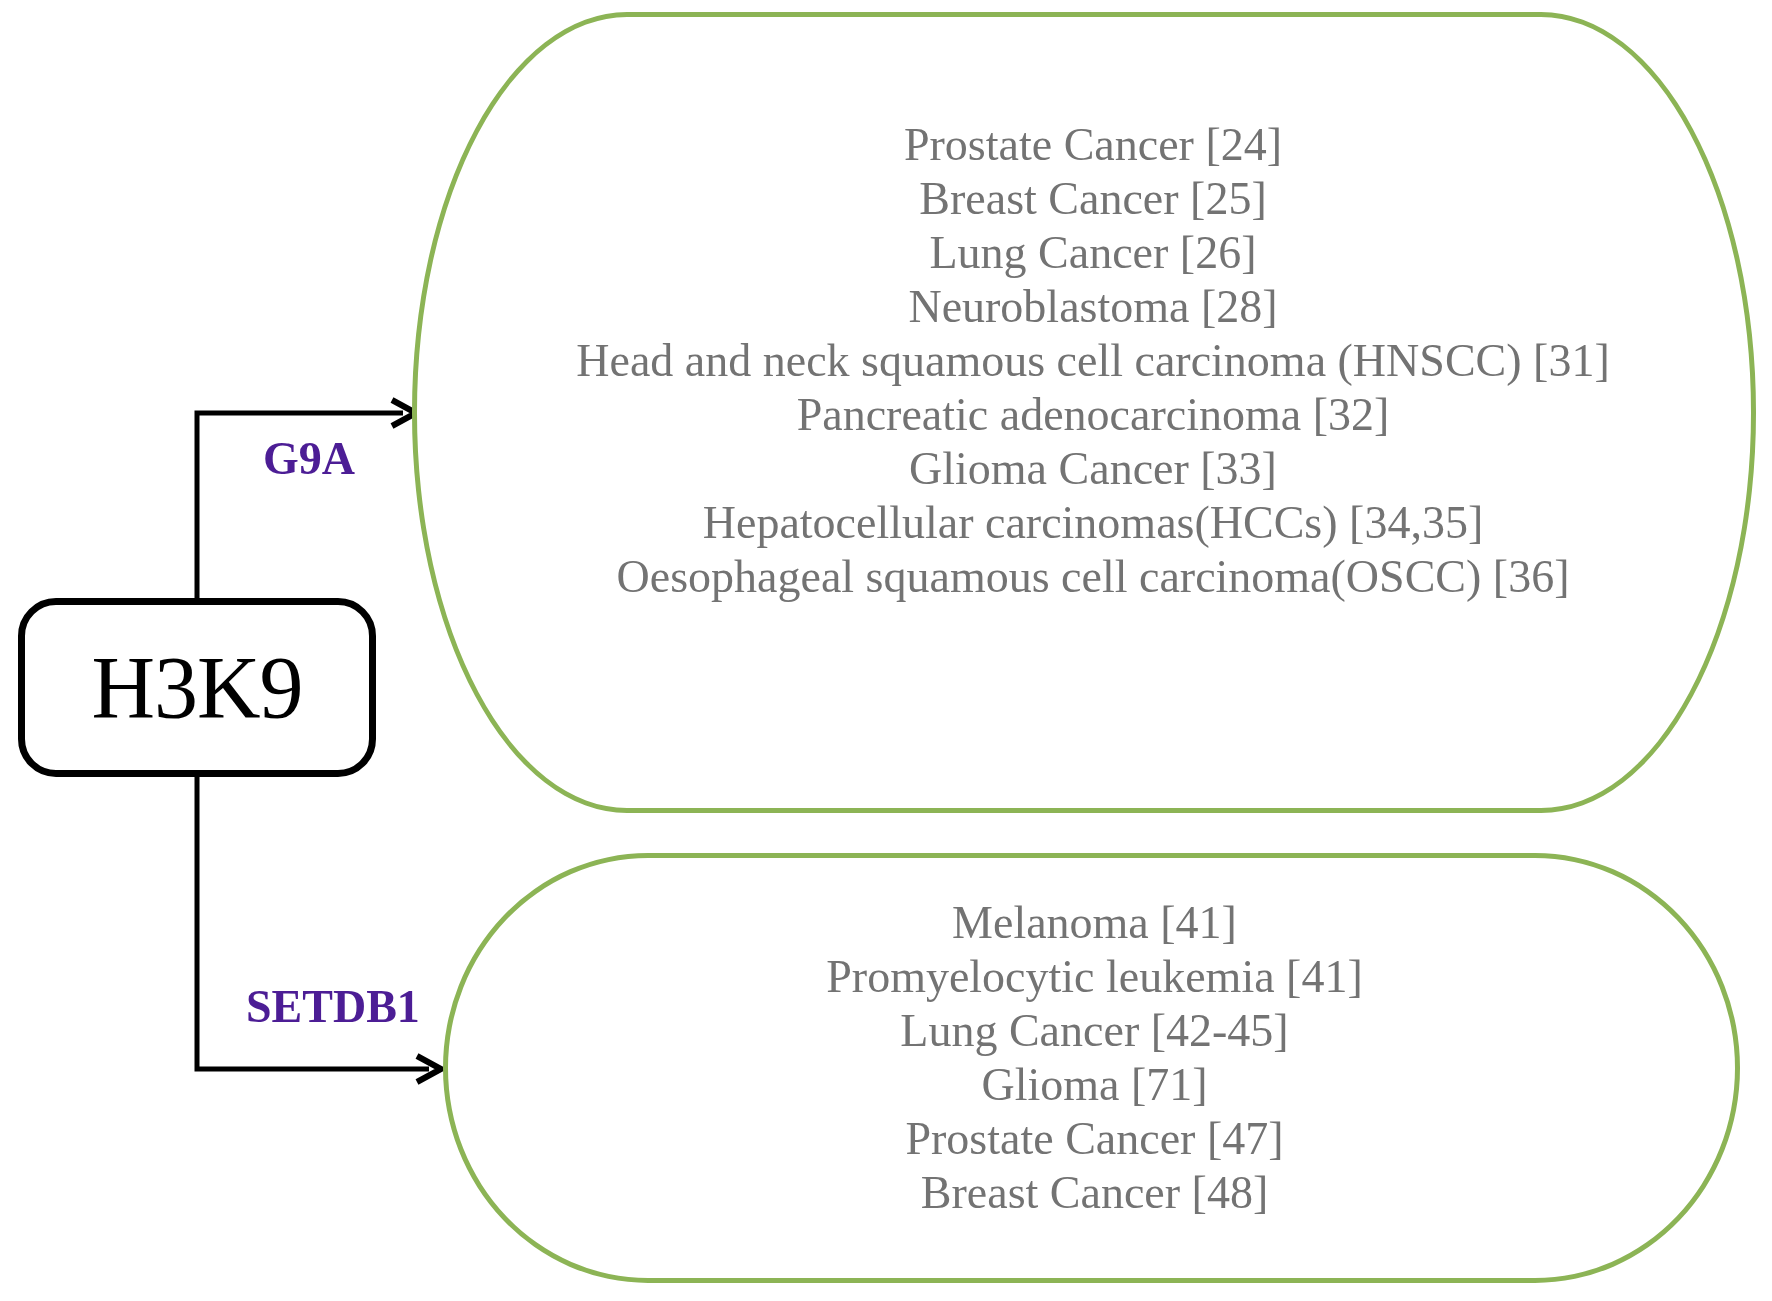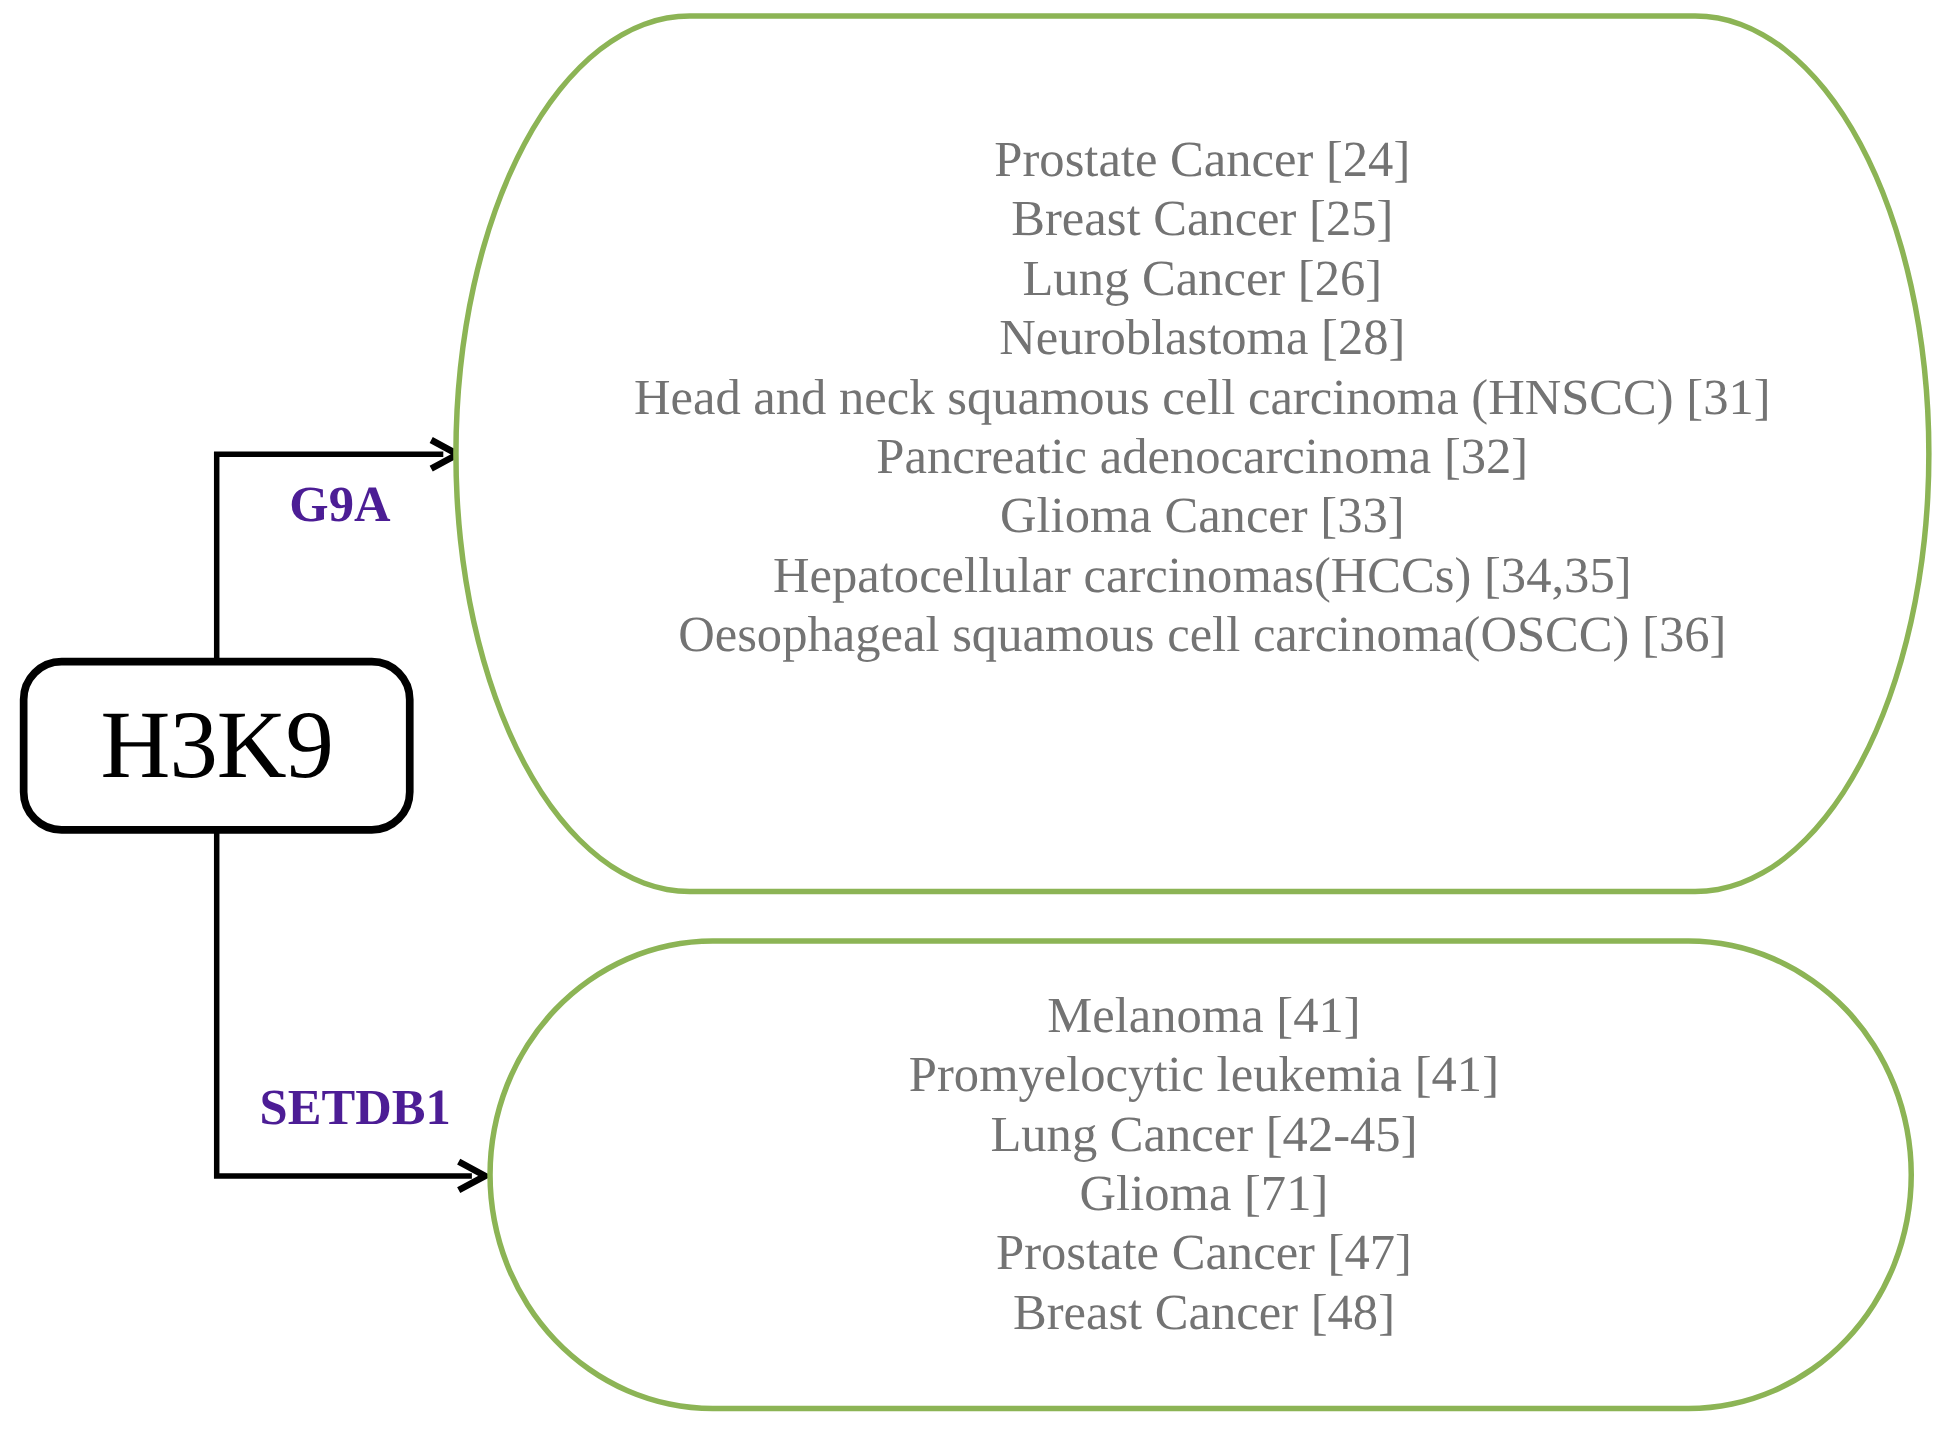"H3K9" .h3k9-box { height: 160px -> 179px }
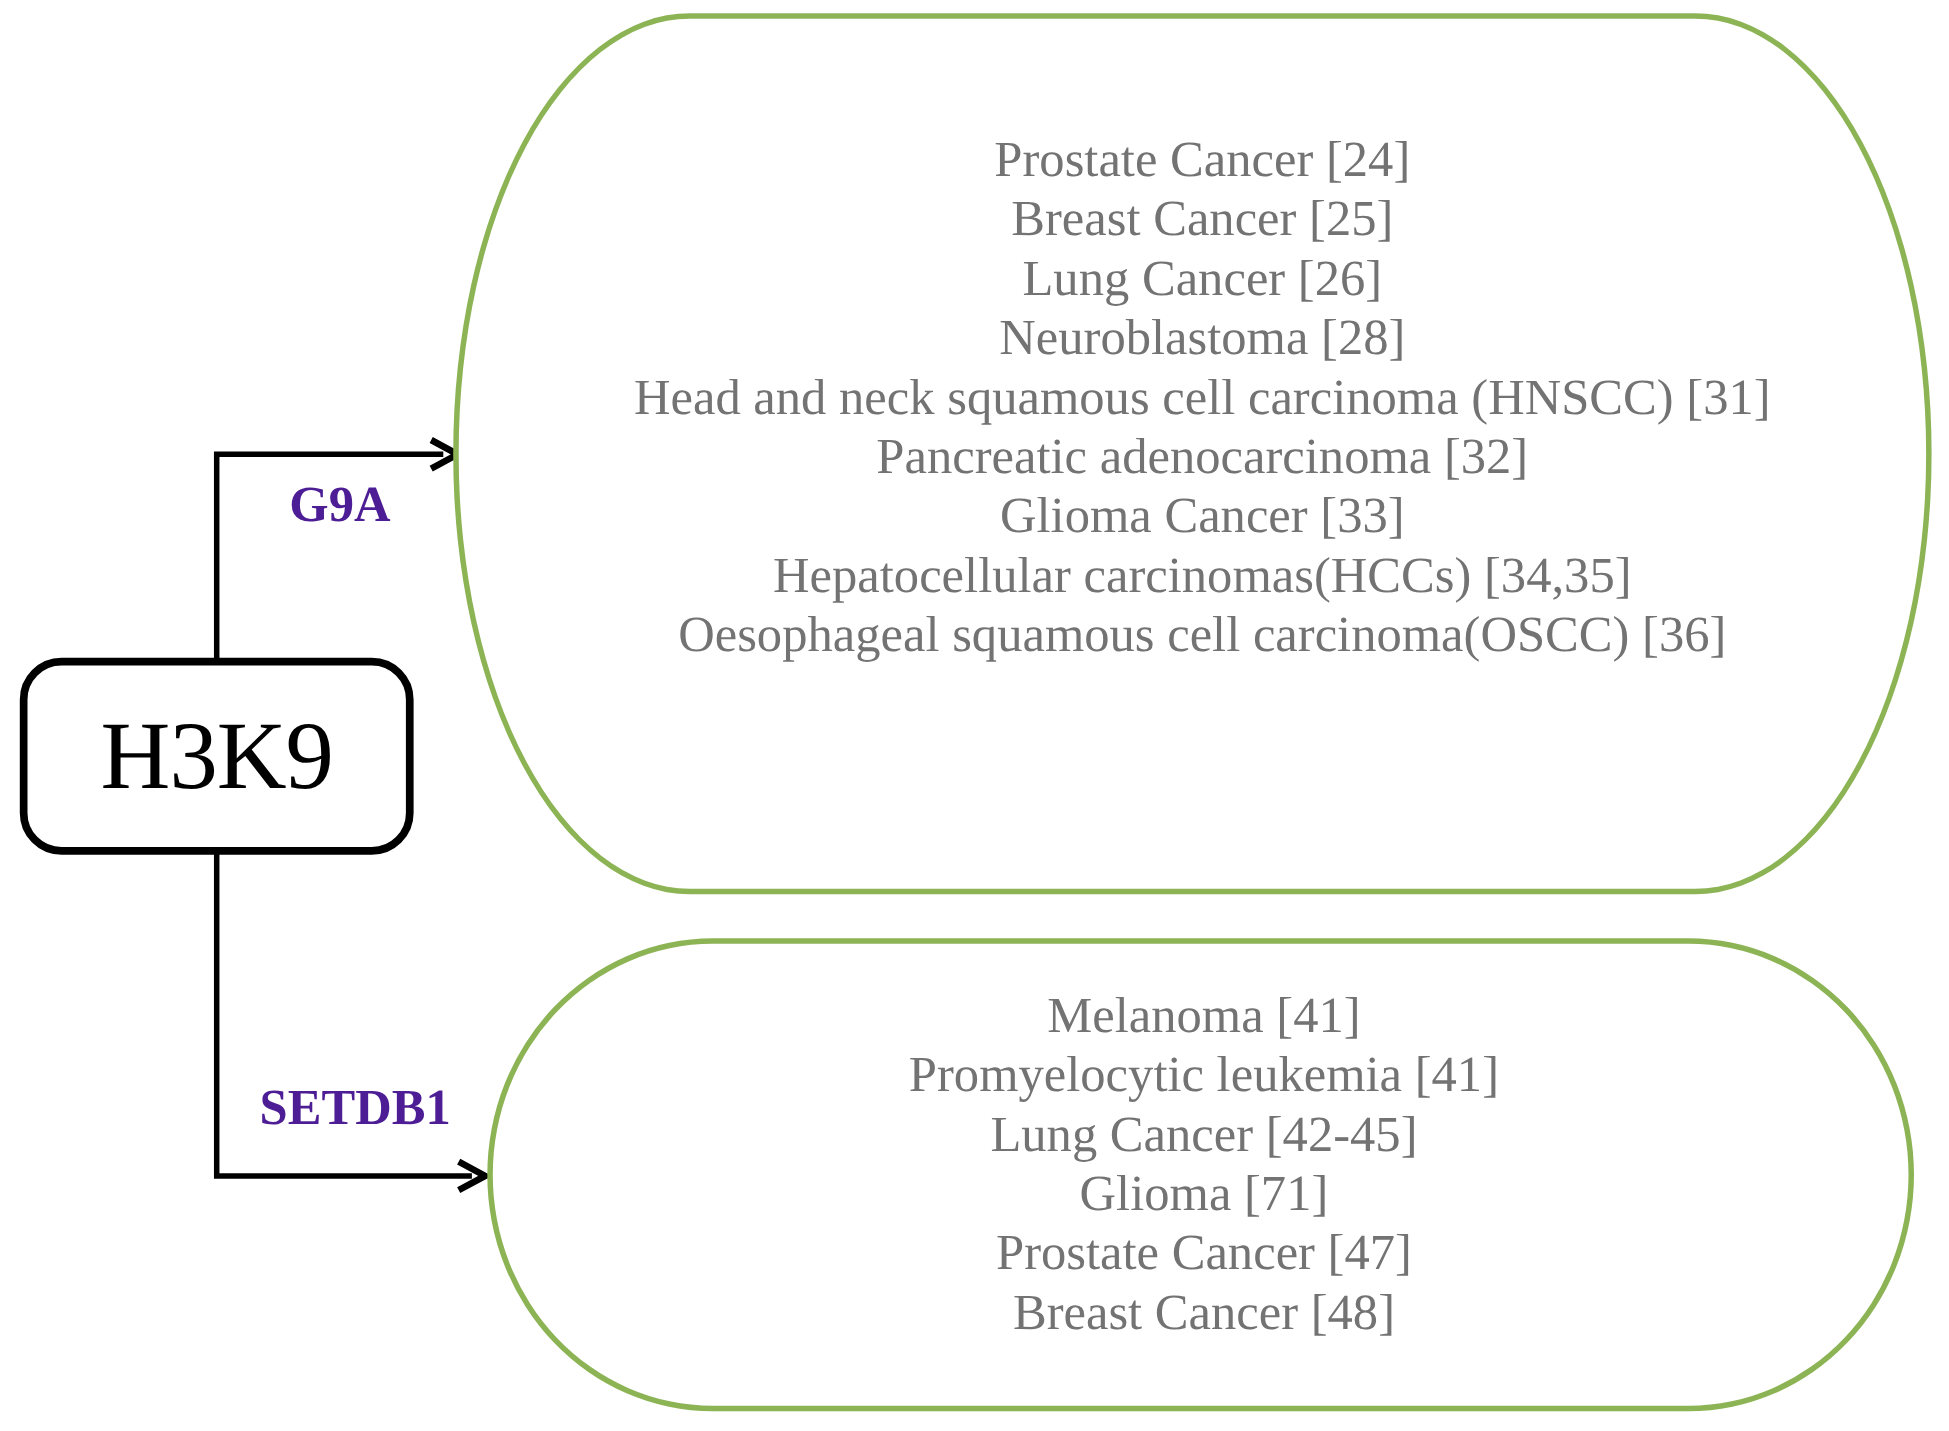"SETDB1" .enzyme-label.setdb1 { left: 236px -> 246px }
